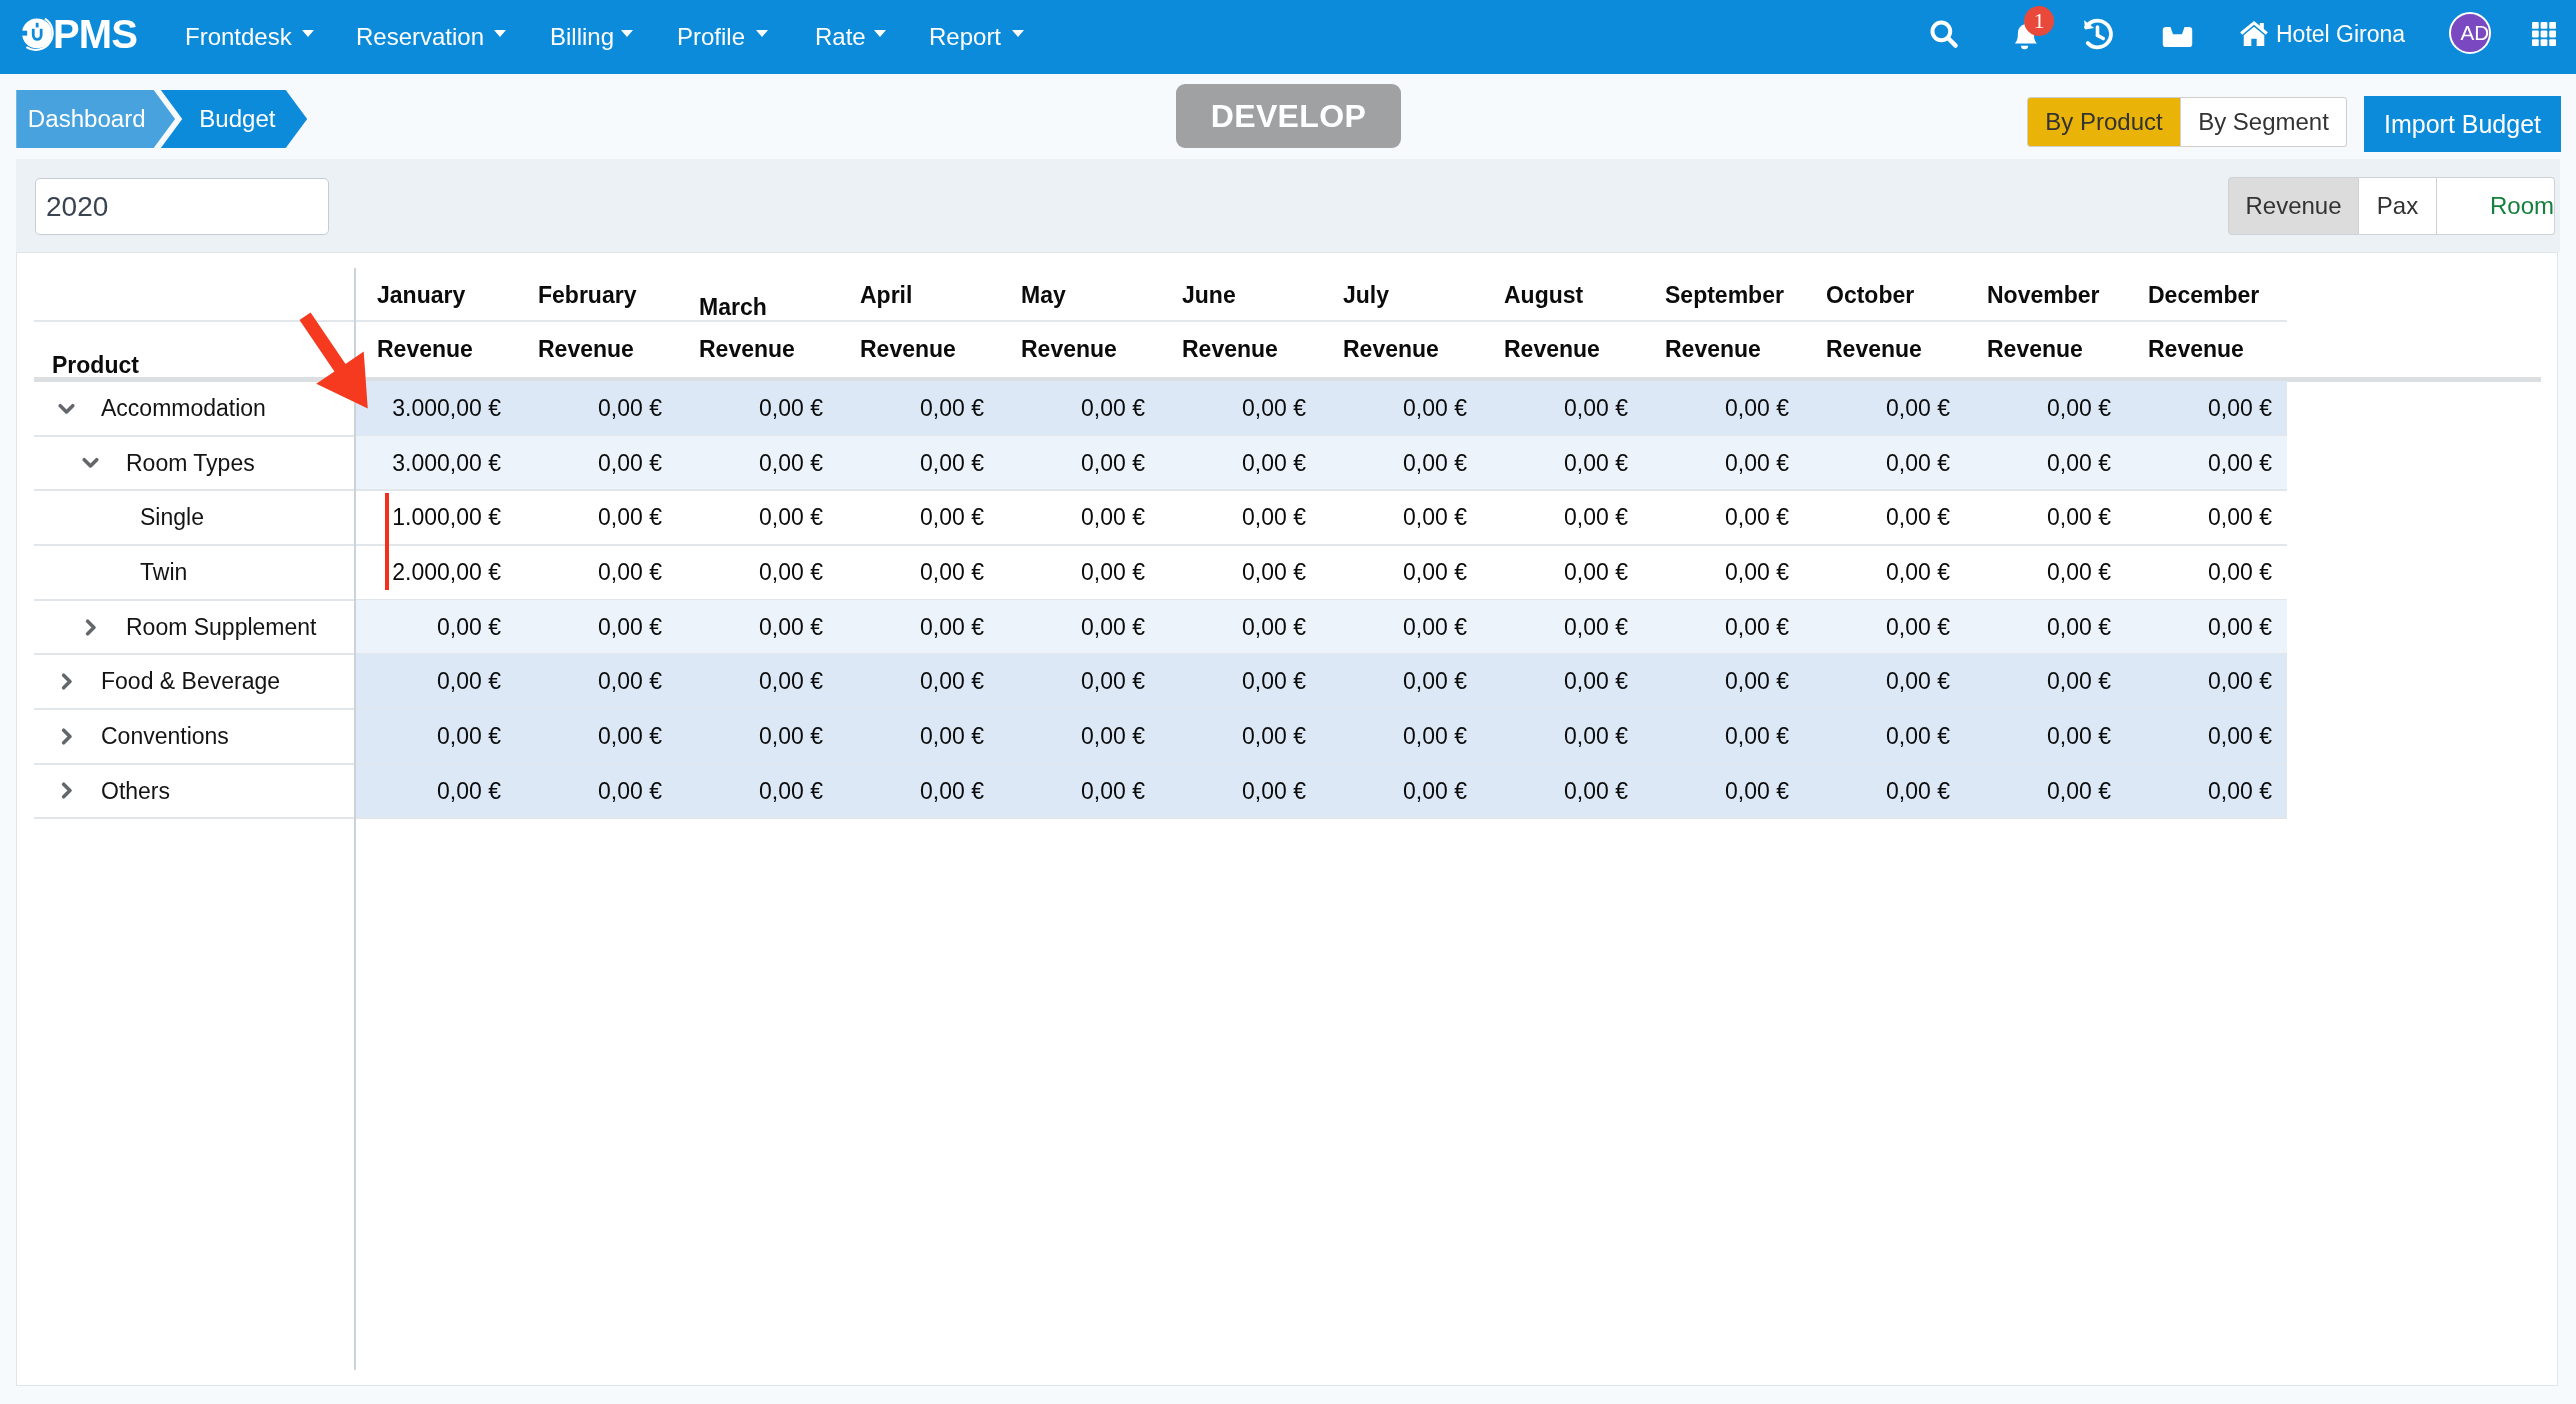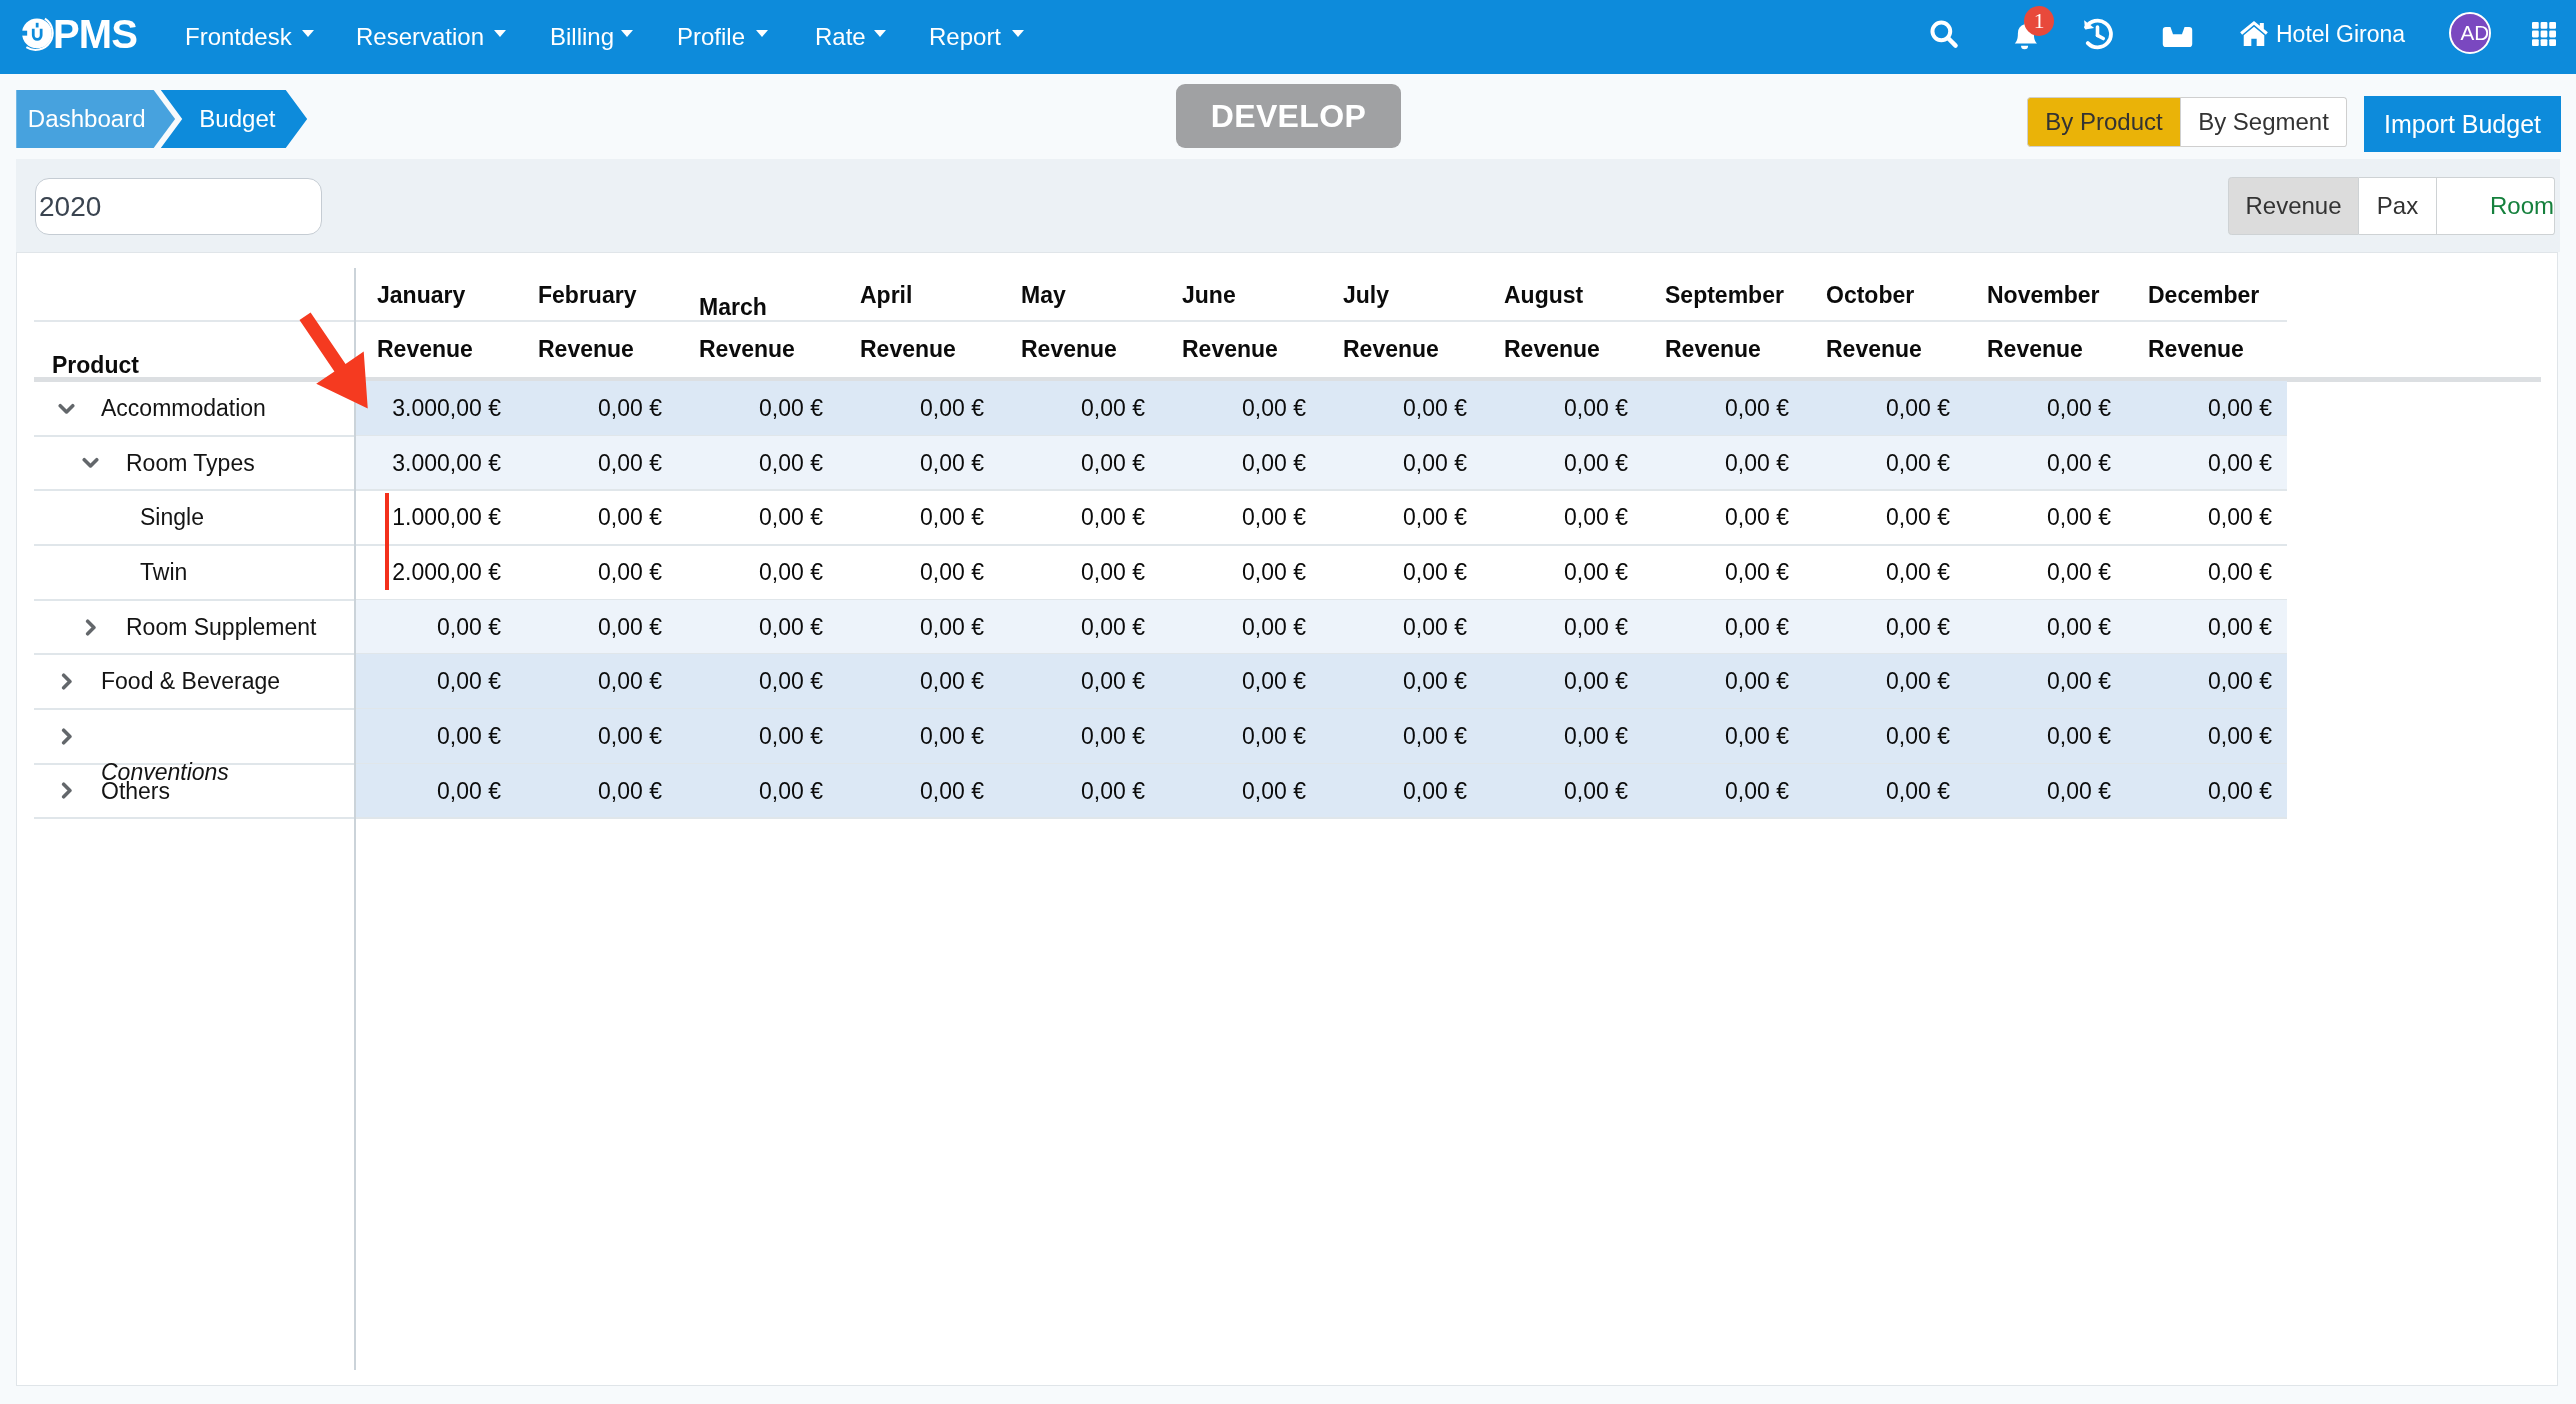"2020" div.abs { border-radius: 14px -> 5px; padding-left: 3px -> 10px }
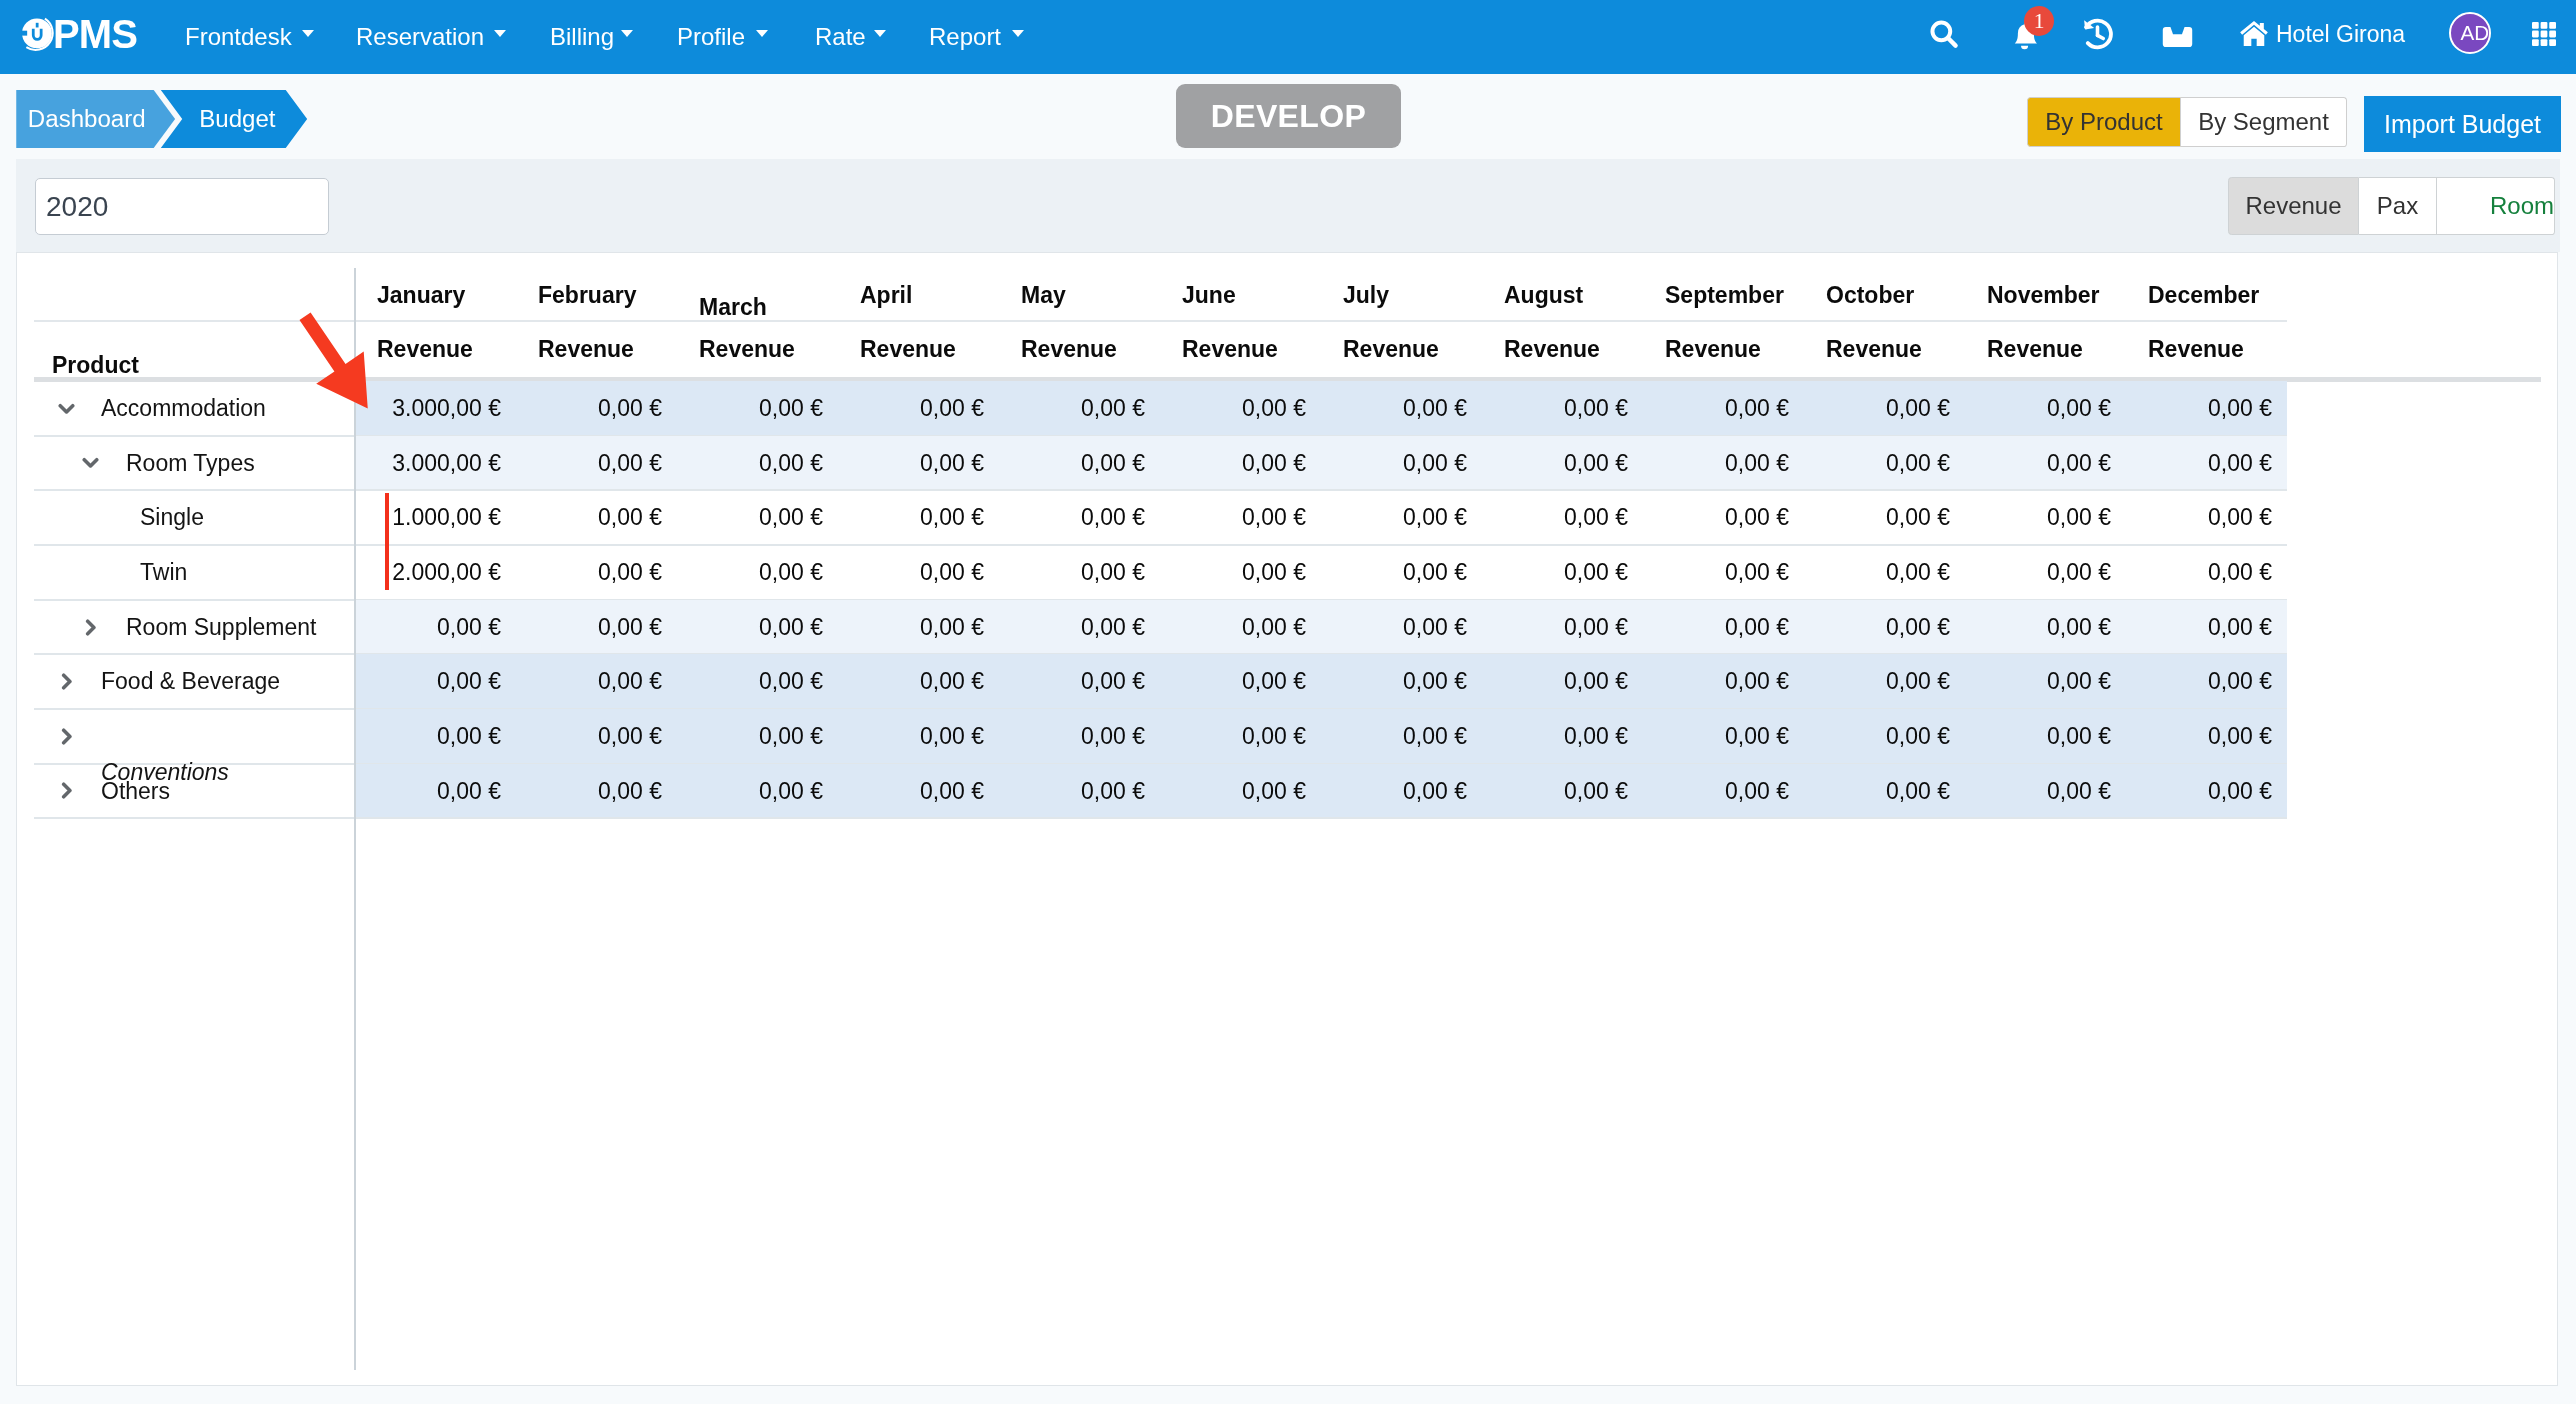"Conventions" div.abs { font-style: italic -> none; top: 745px -> 709px }
